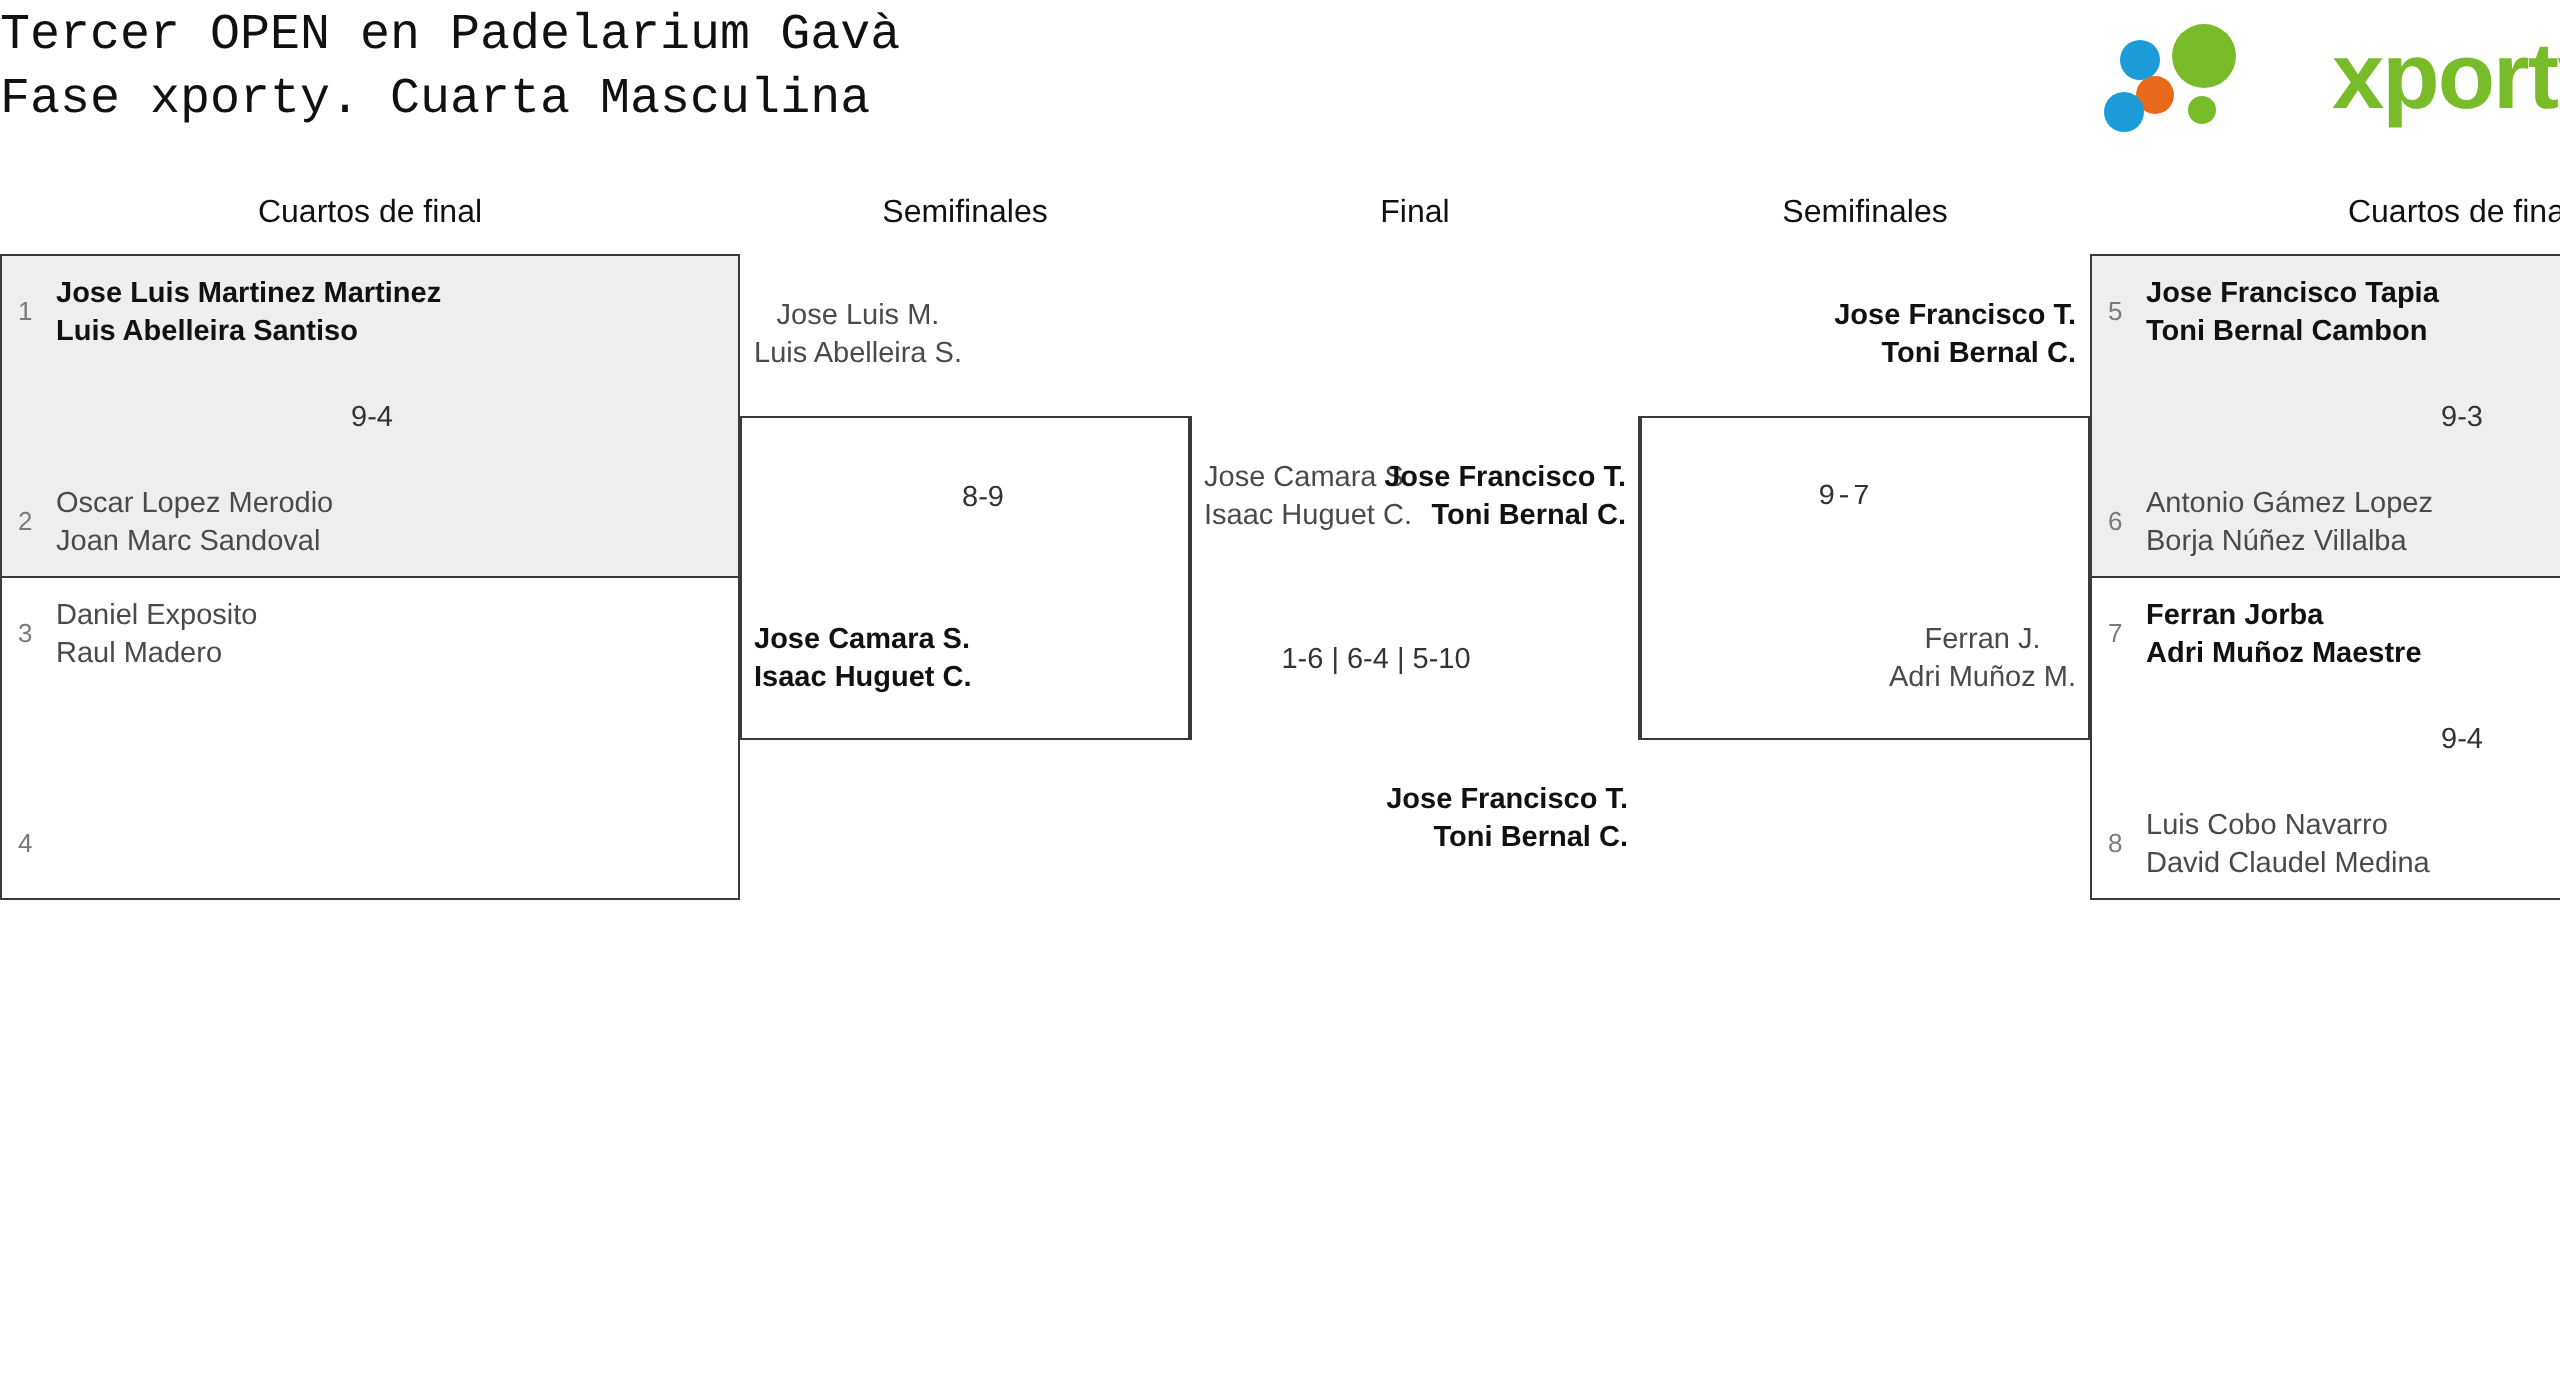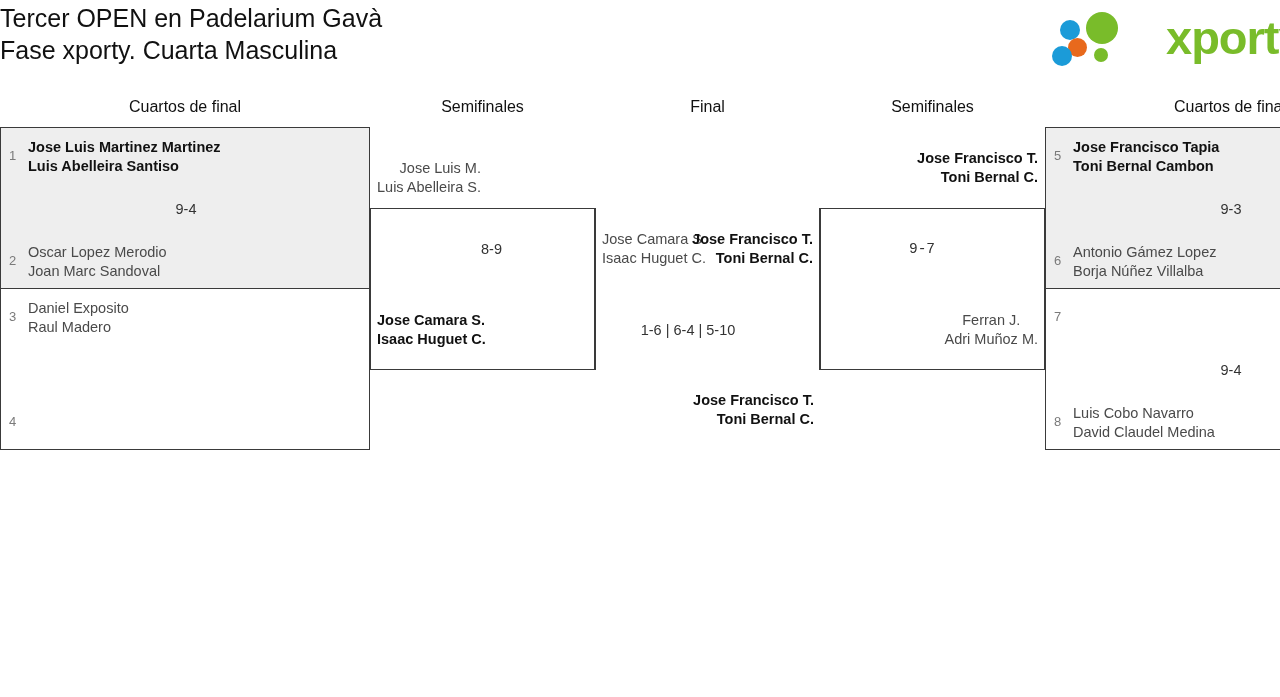"Tercer OPEN en Padelarium Gavà" #title-line1, #title-line2 { font-family: none -> Liberation Mono, monospace }
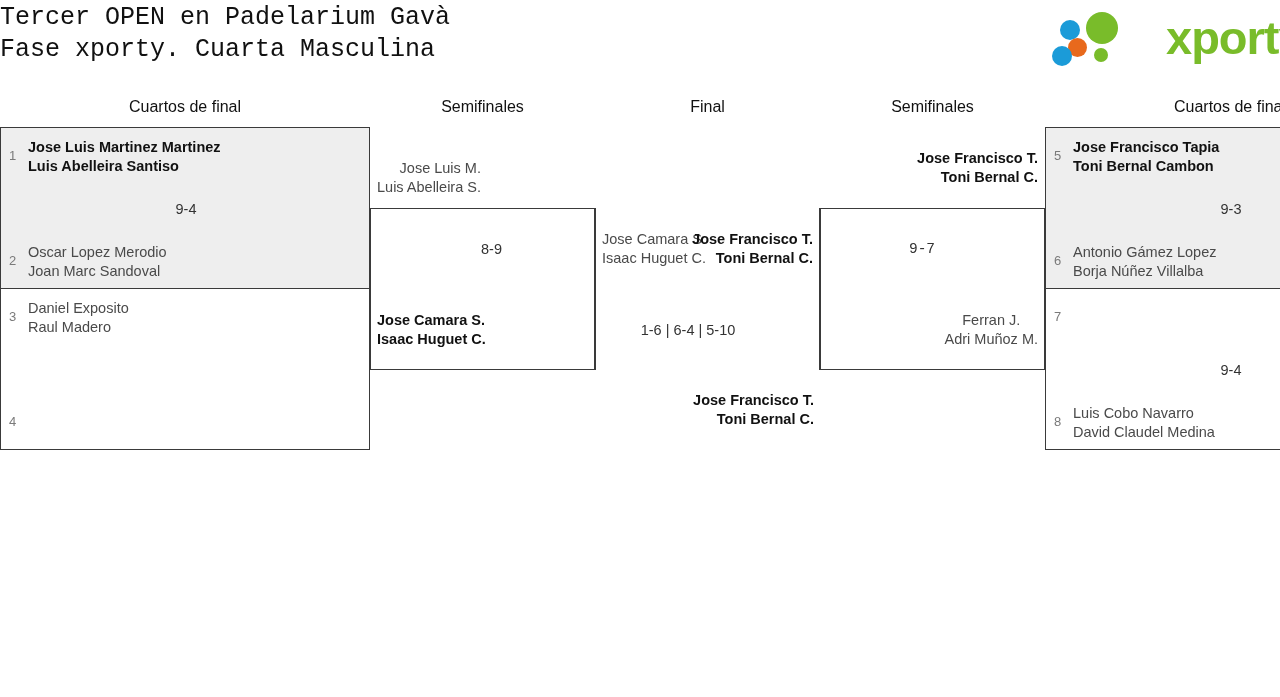"Jose Luis M." #adv-sf1-top { text-align: right -> center; top: 159px -> 149px }
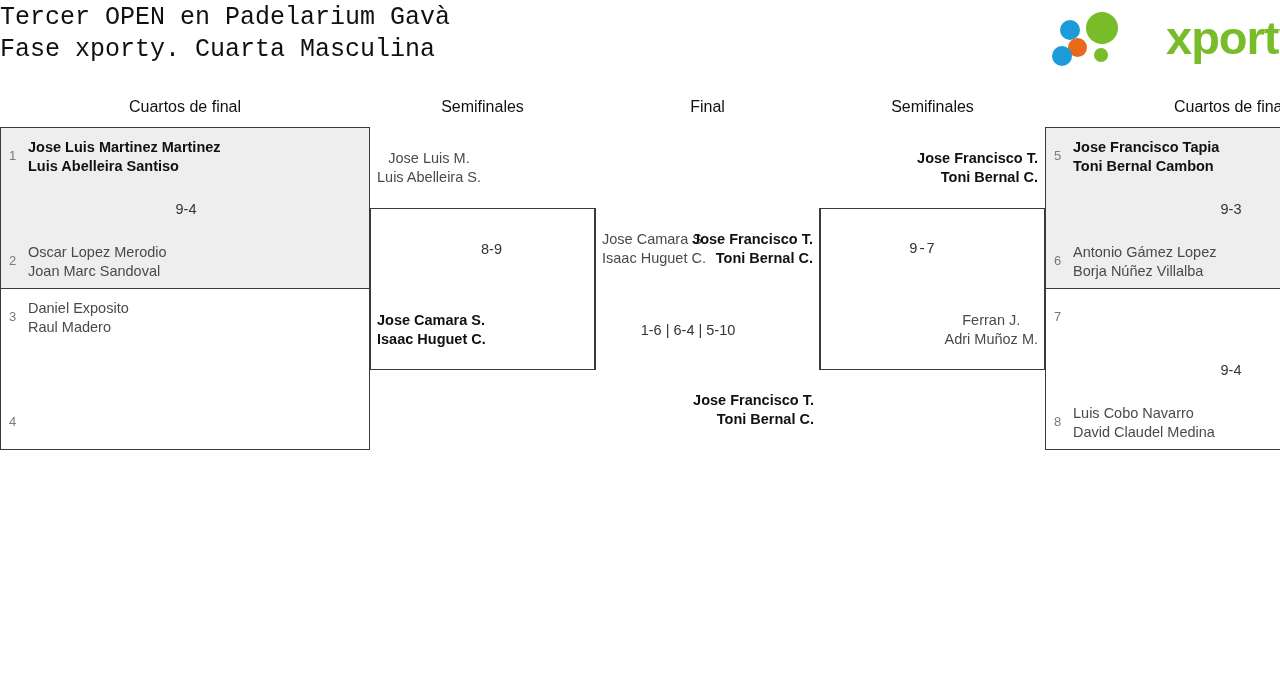"Ferran Jorba" div.team { html: none -> <div> <span>Ferran Jorba</span> <span>Adri Muñoz Maestre</span> </div> }
